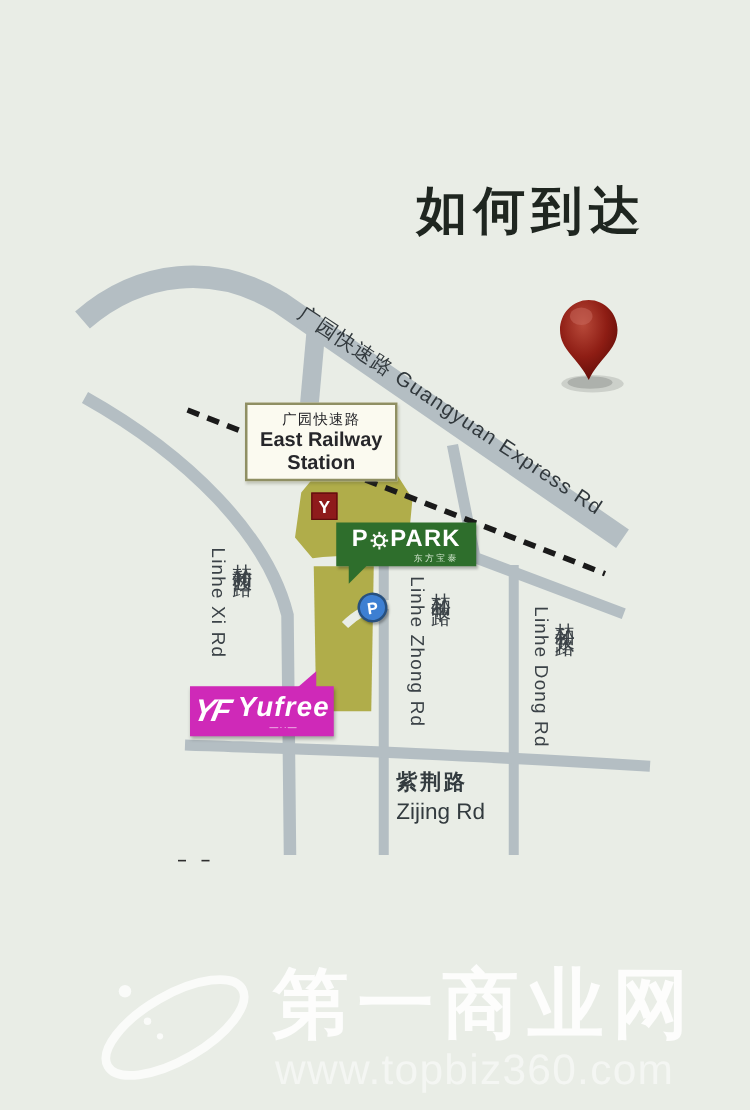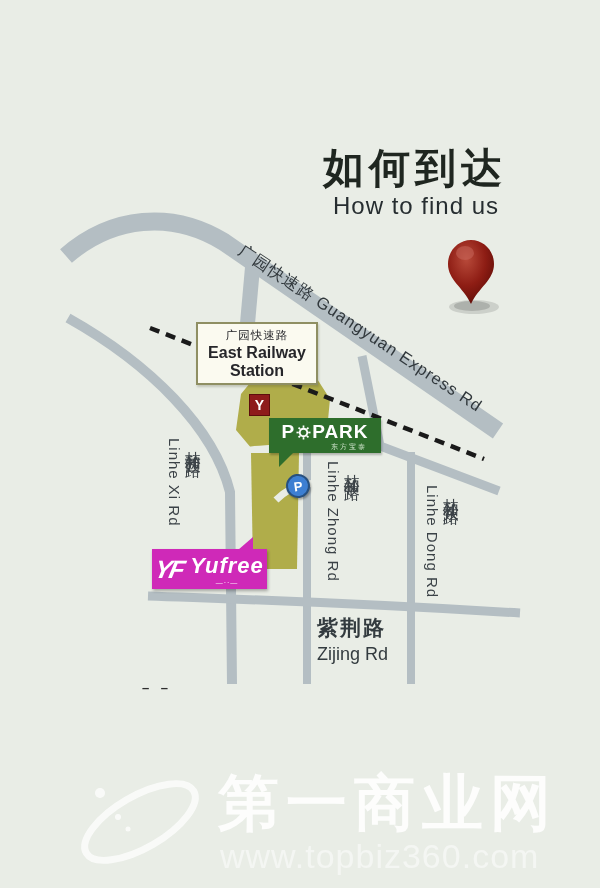"如何到达" .title-cn { left: 323px -> 333px }
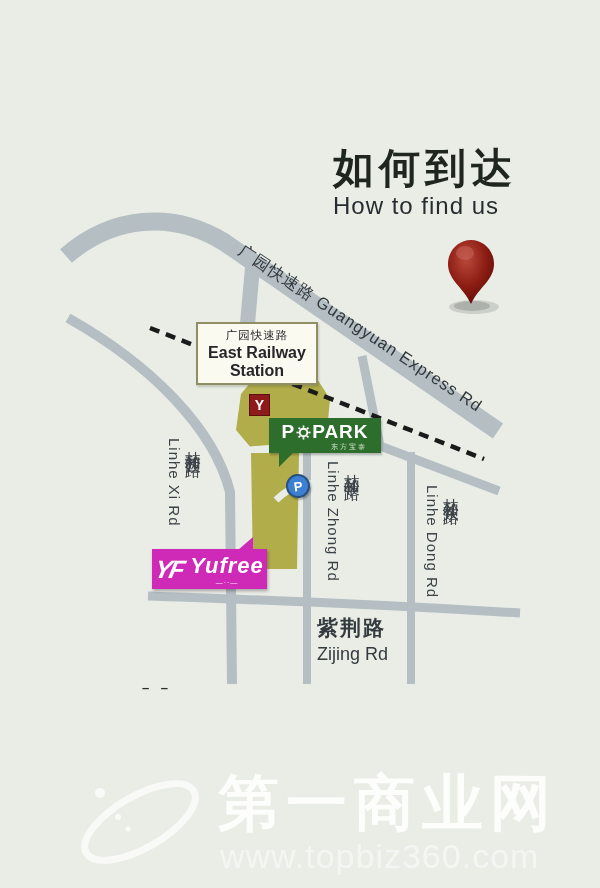"How to find us" div.title-en { html: <div>How to find us</div> -> none }
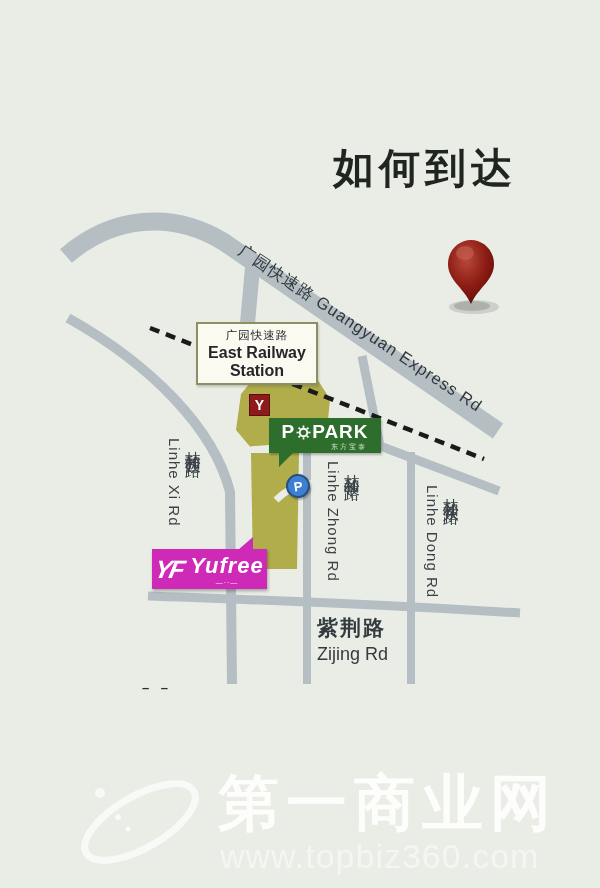"紫荆路" .zijing .cn { font-size: 21px -> 17px }
